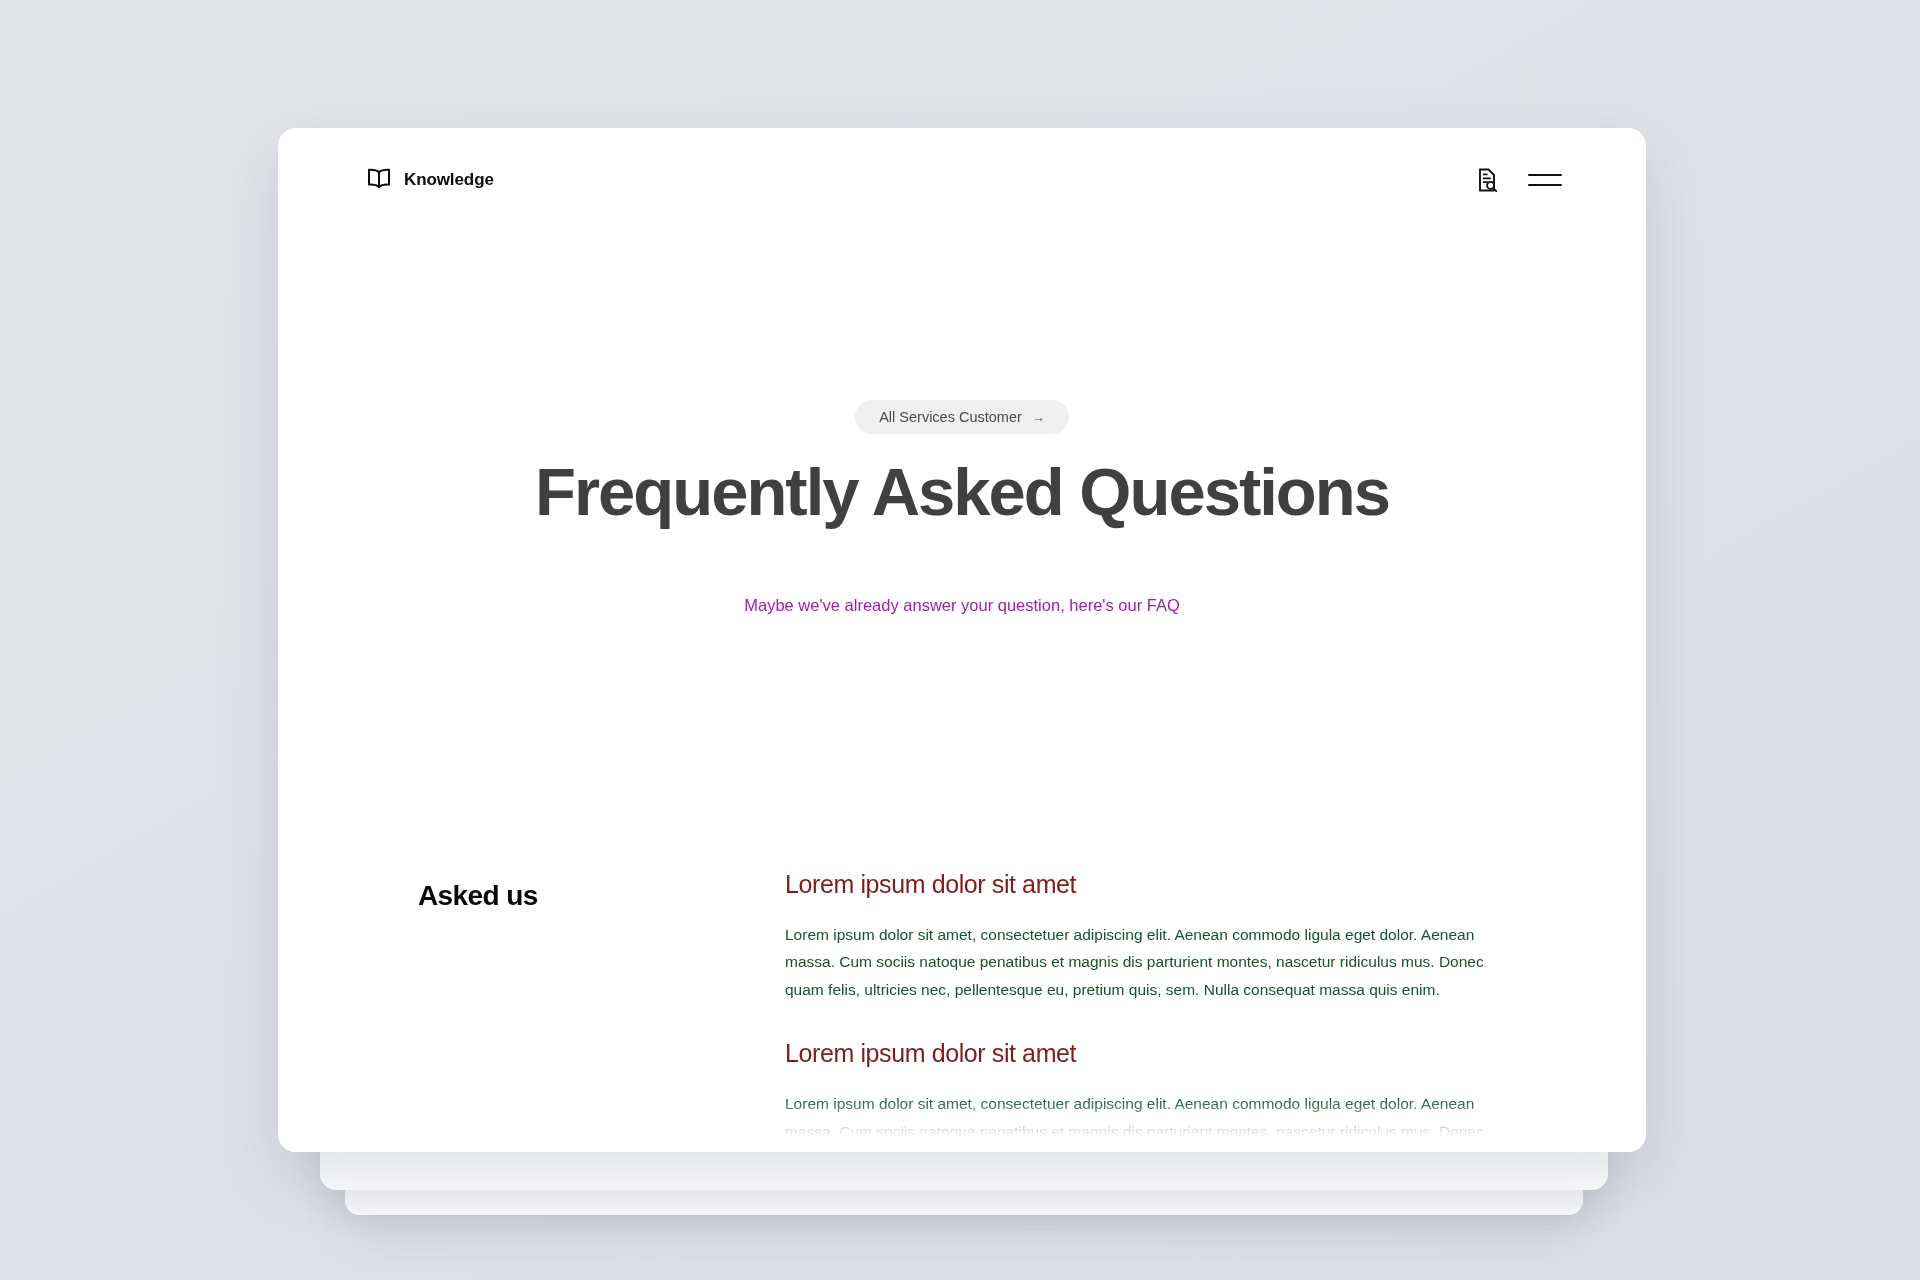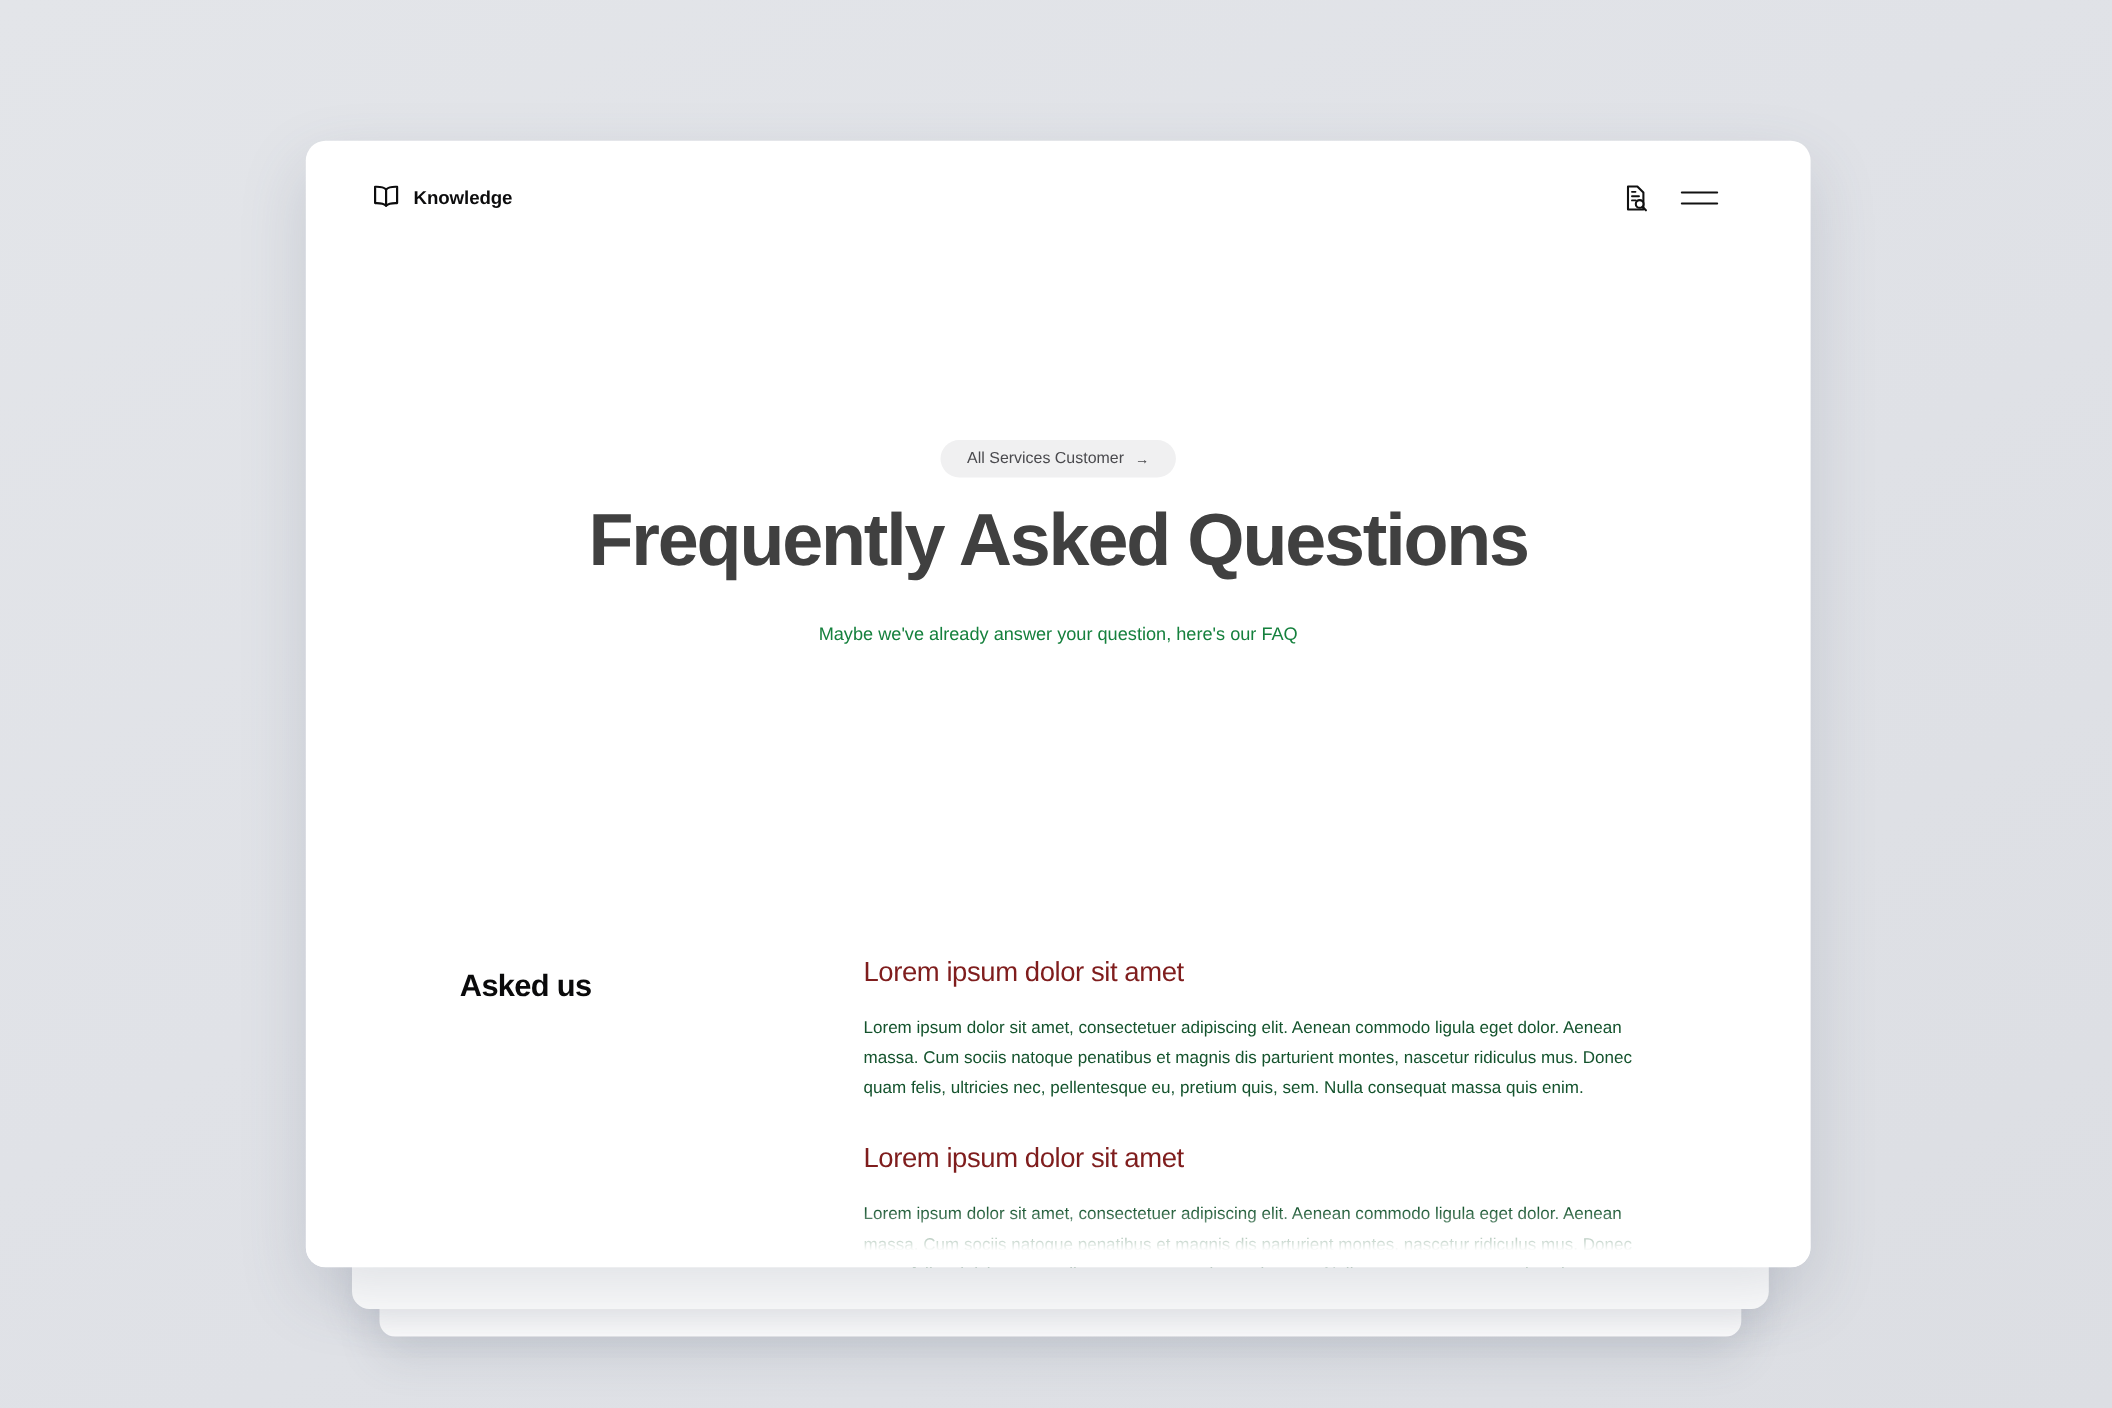"Knowledge" .site-header { padding: 0 84px 0 60px -> 0 84px 0 88px }
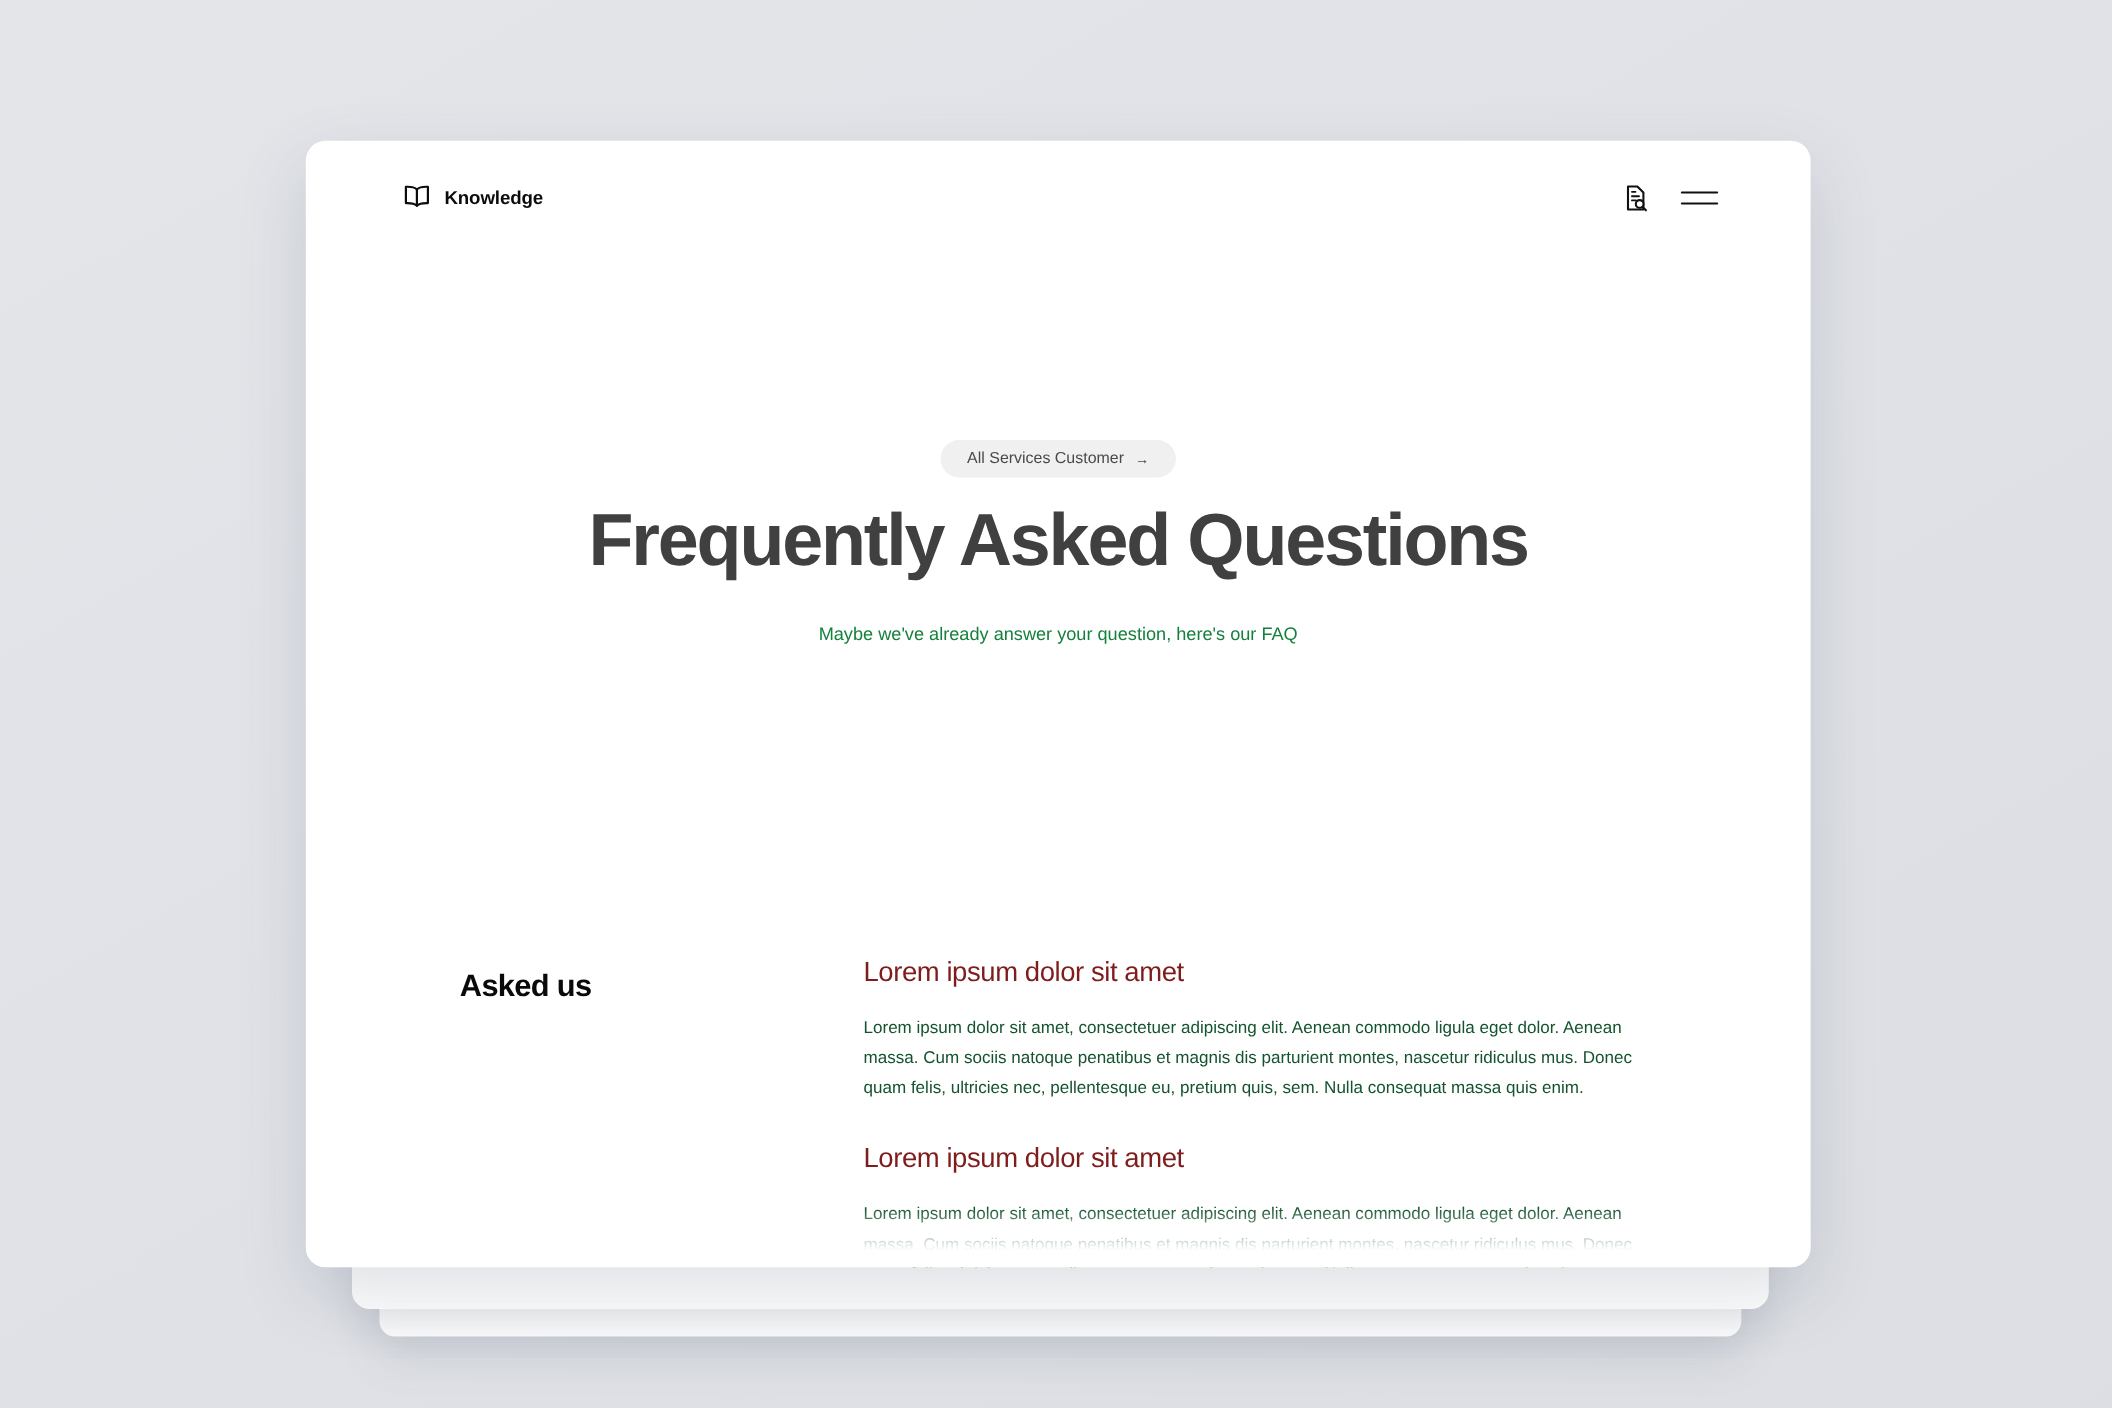"Maybe we've already answer your" .hero-sub { color: #15803d -> #a21caf; margin-top: 40px -> 68px }
